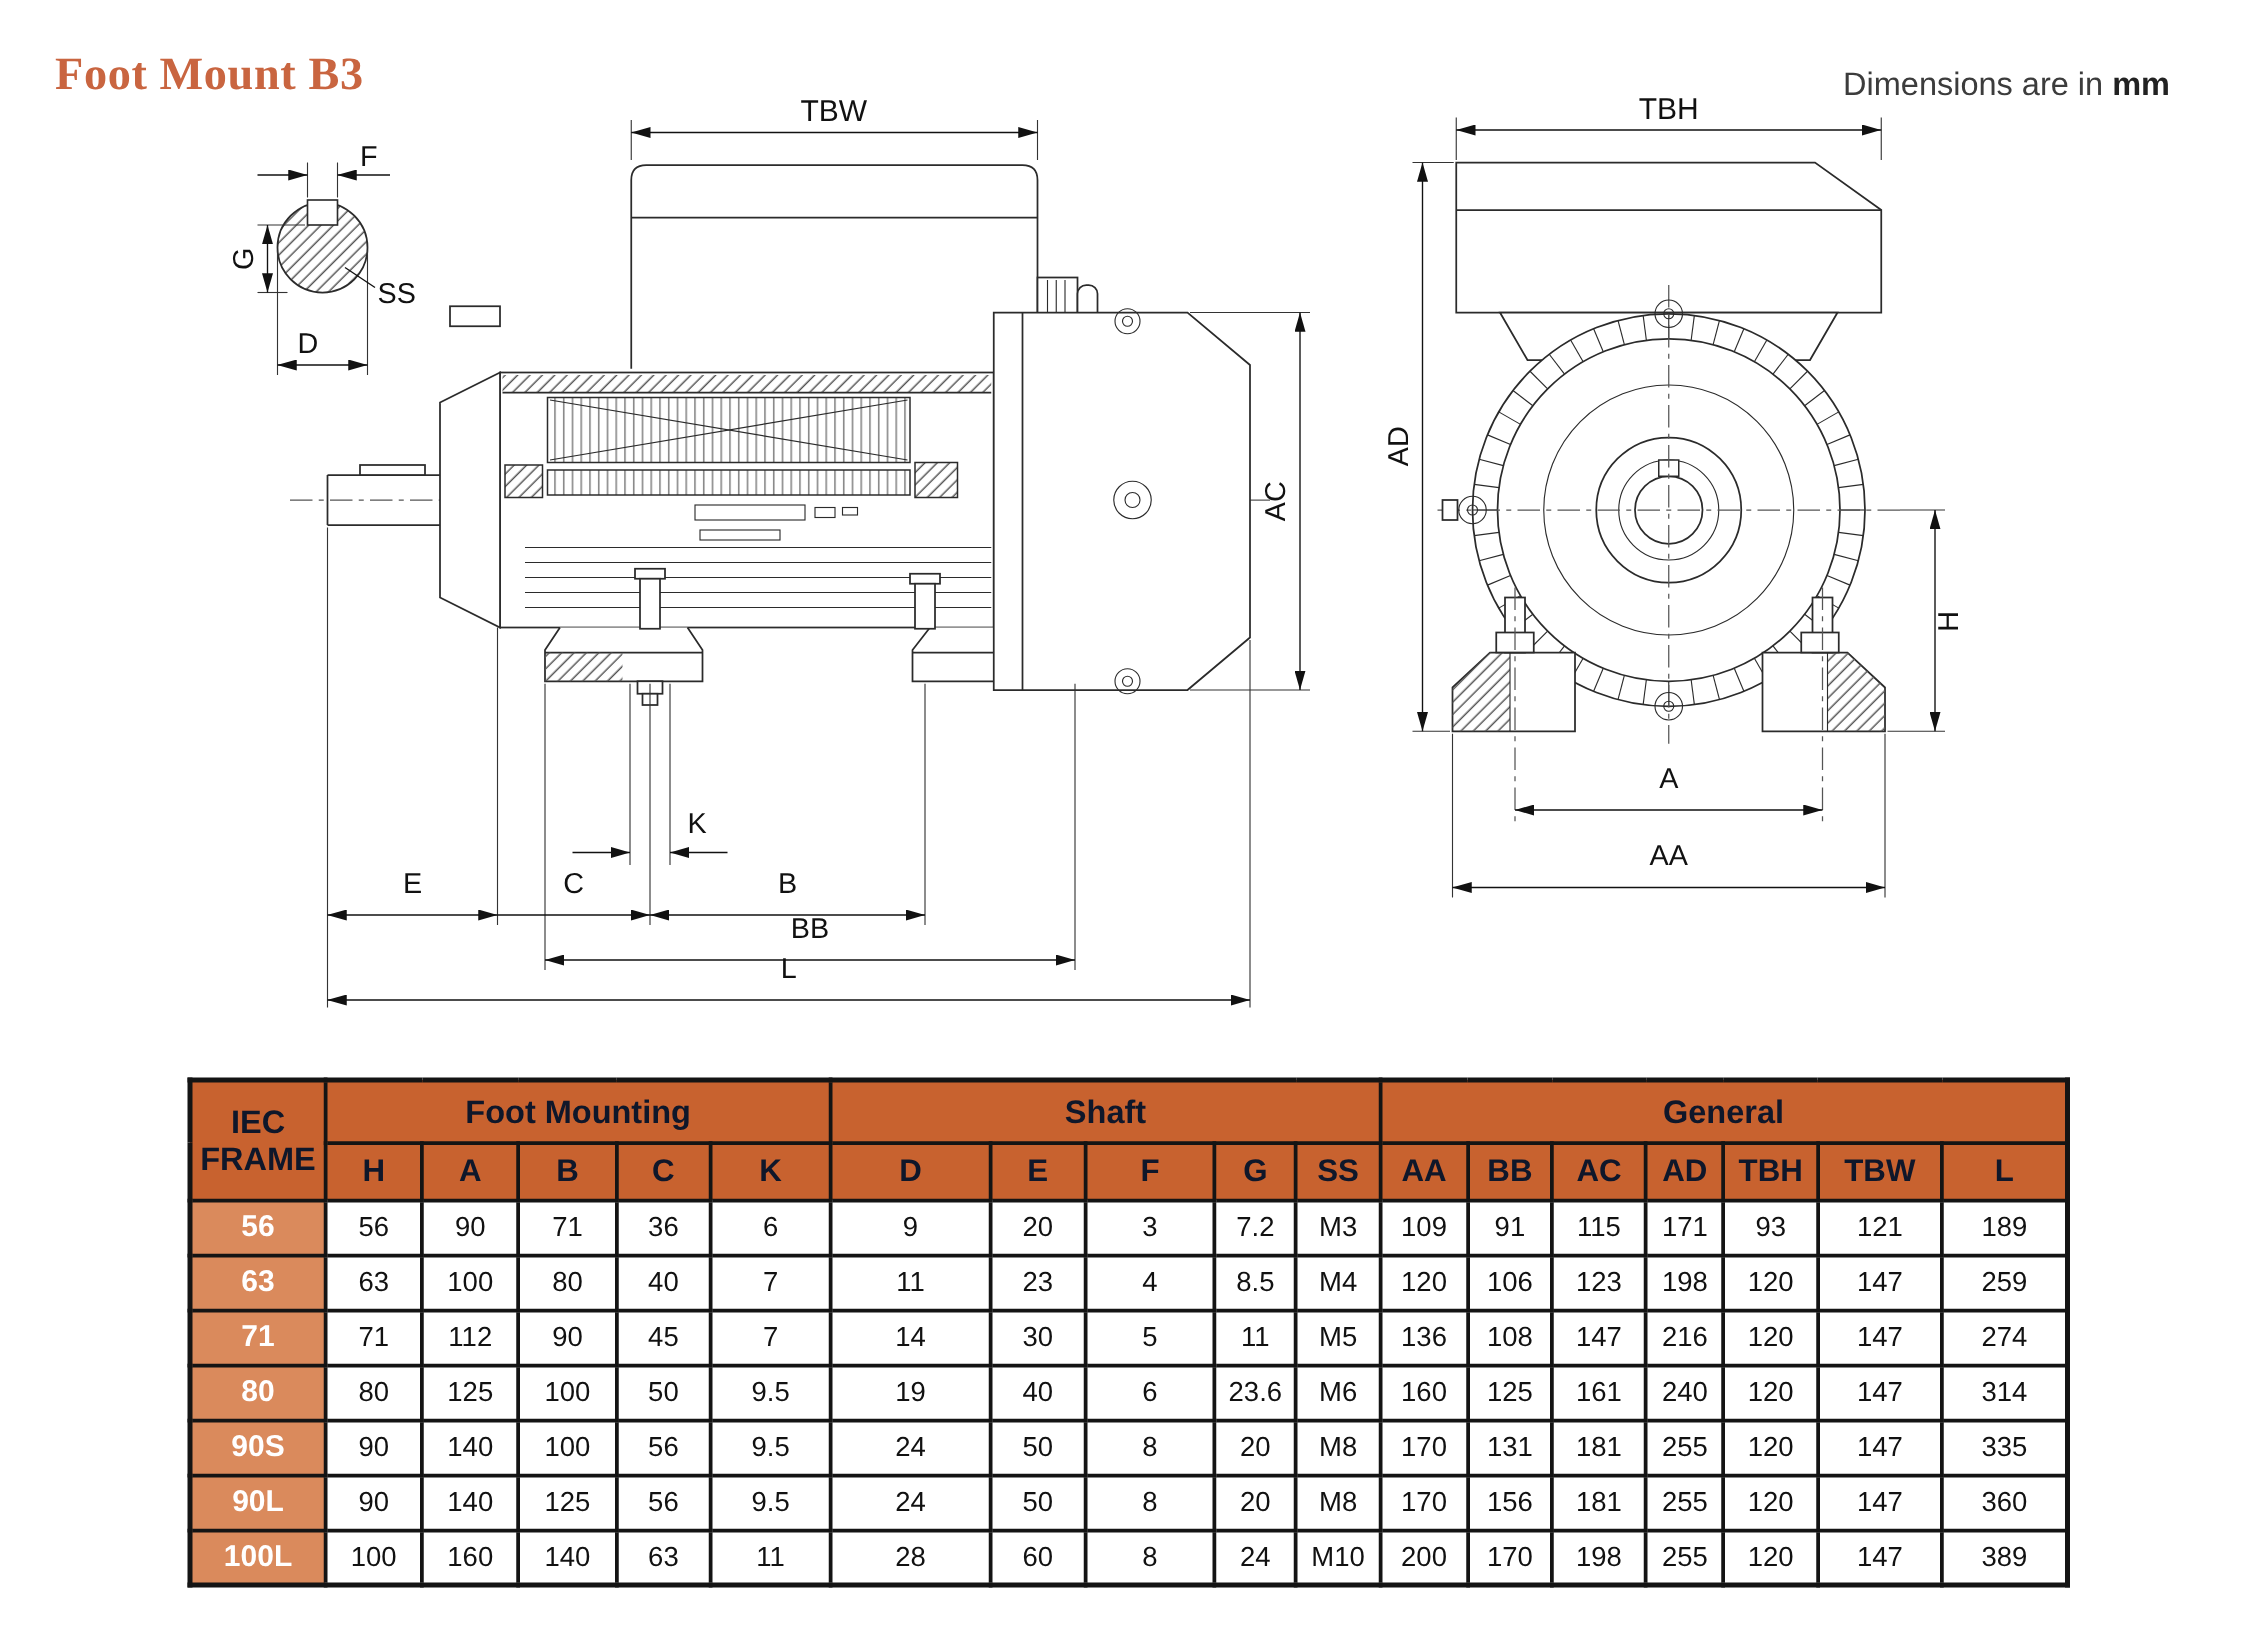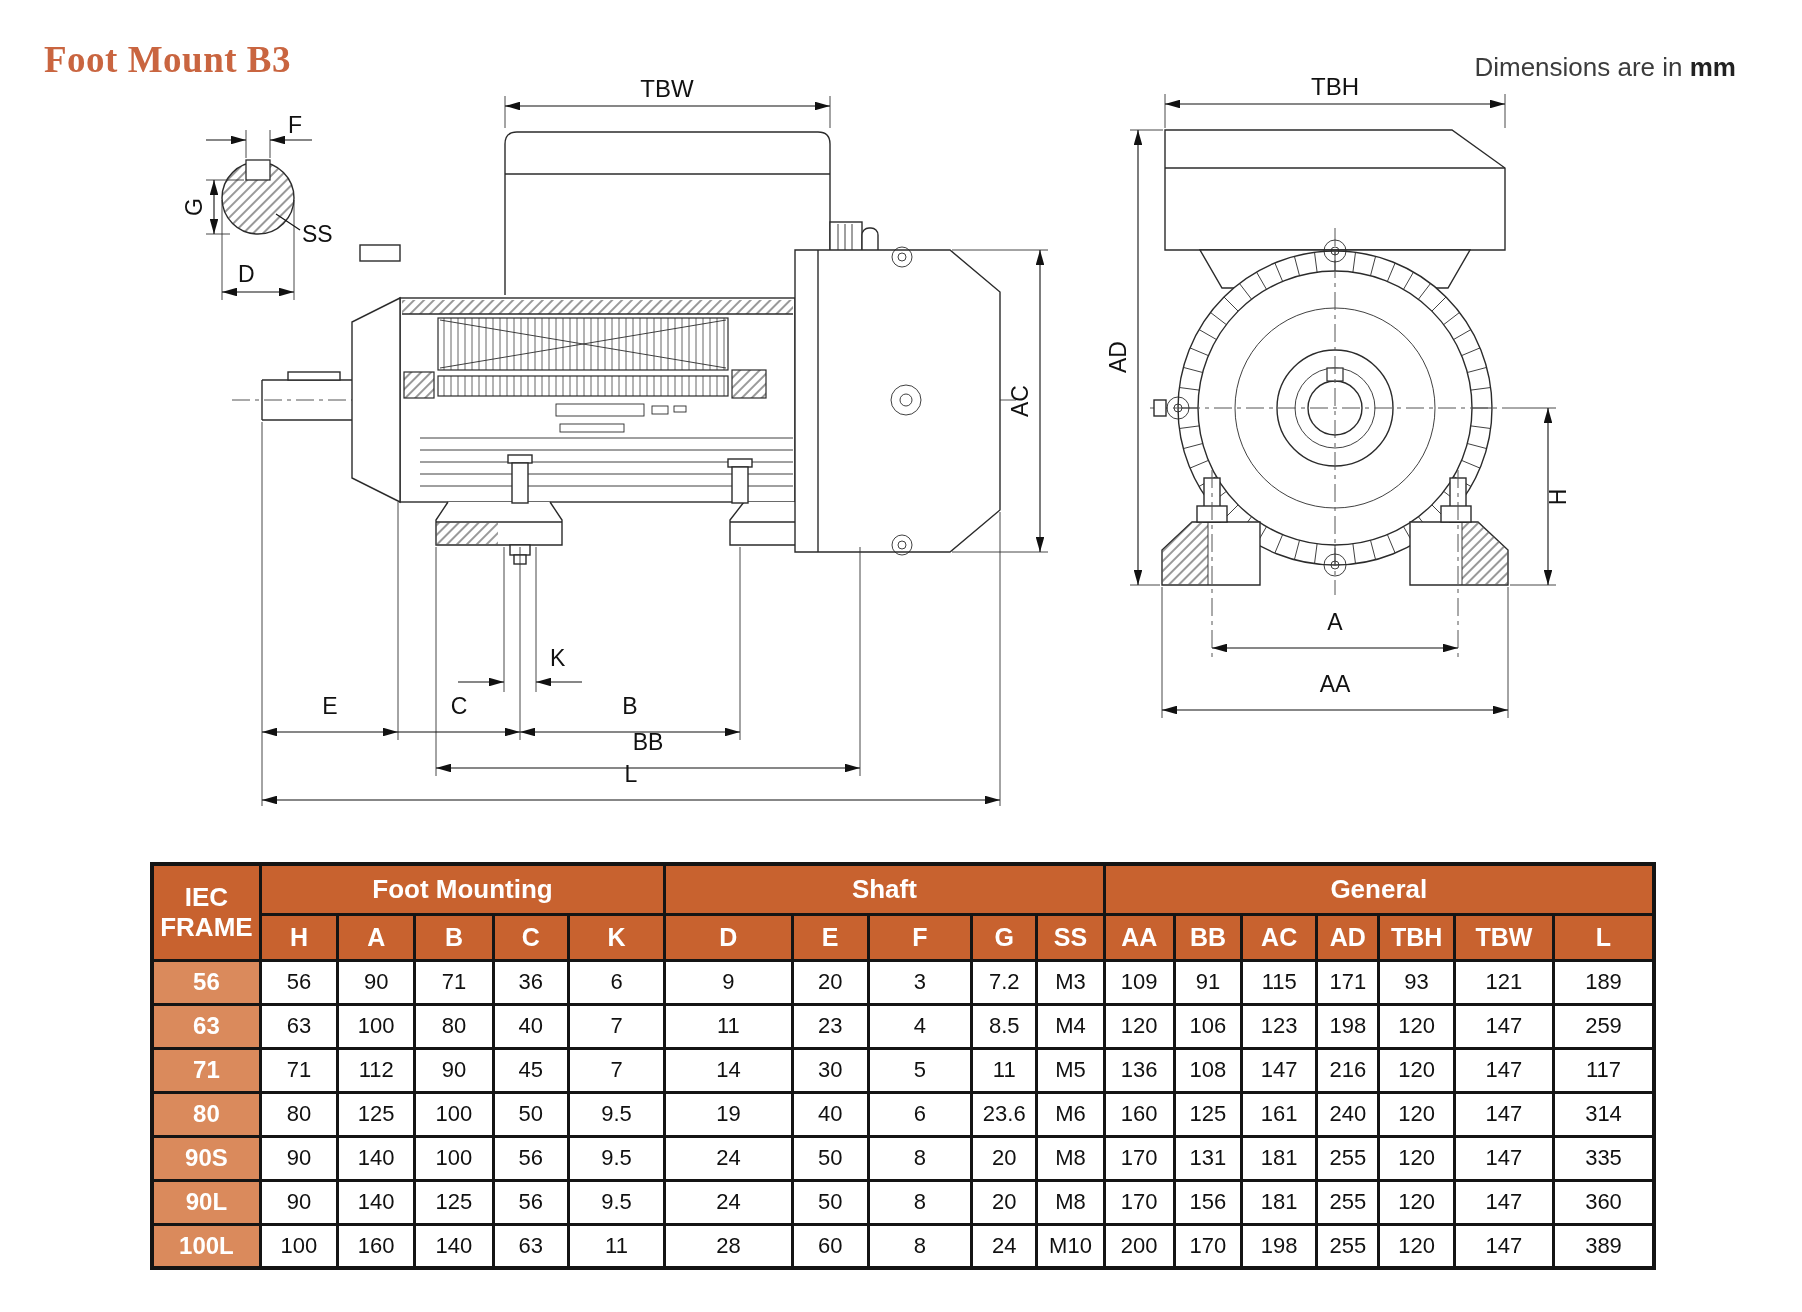"IEC FRAME" tr.grp th, tr.sub th { color: #ffffff -> #0f172a }
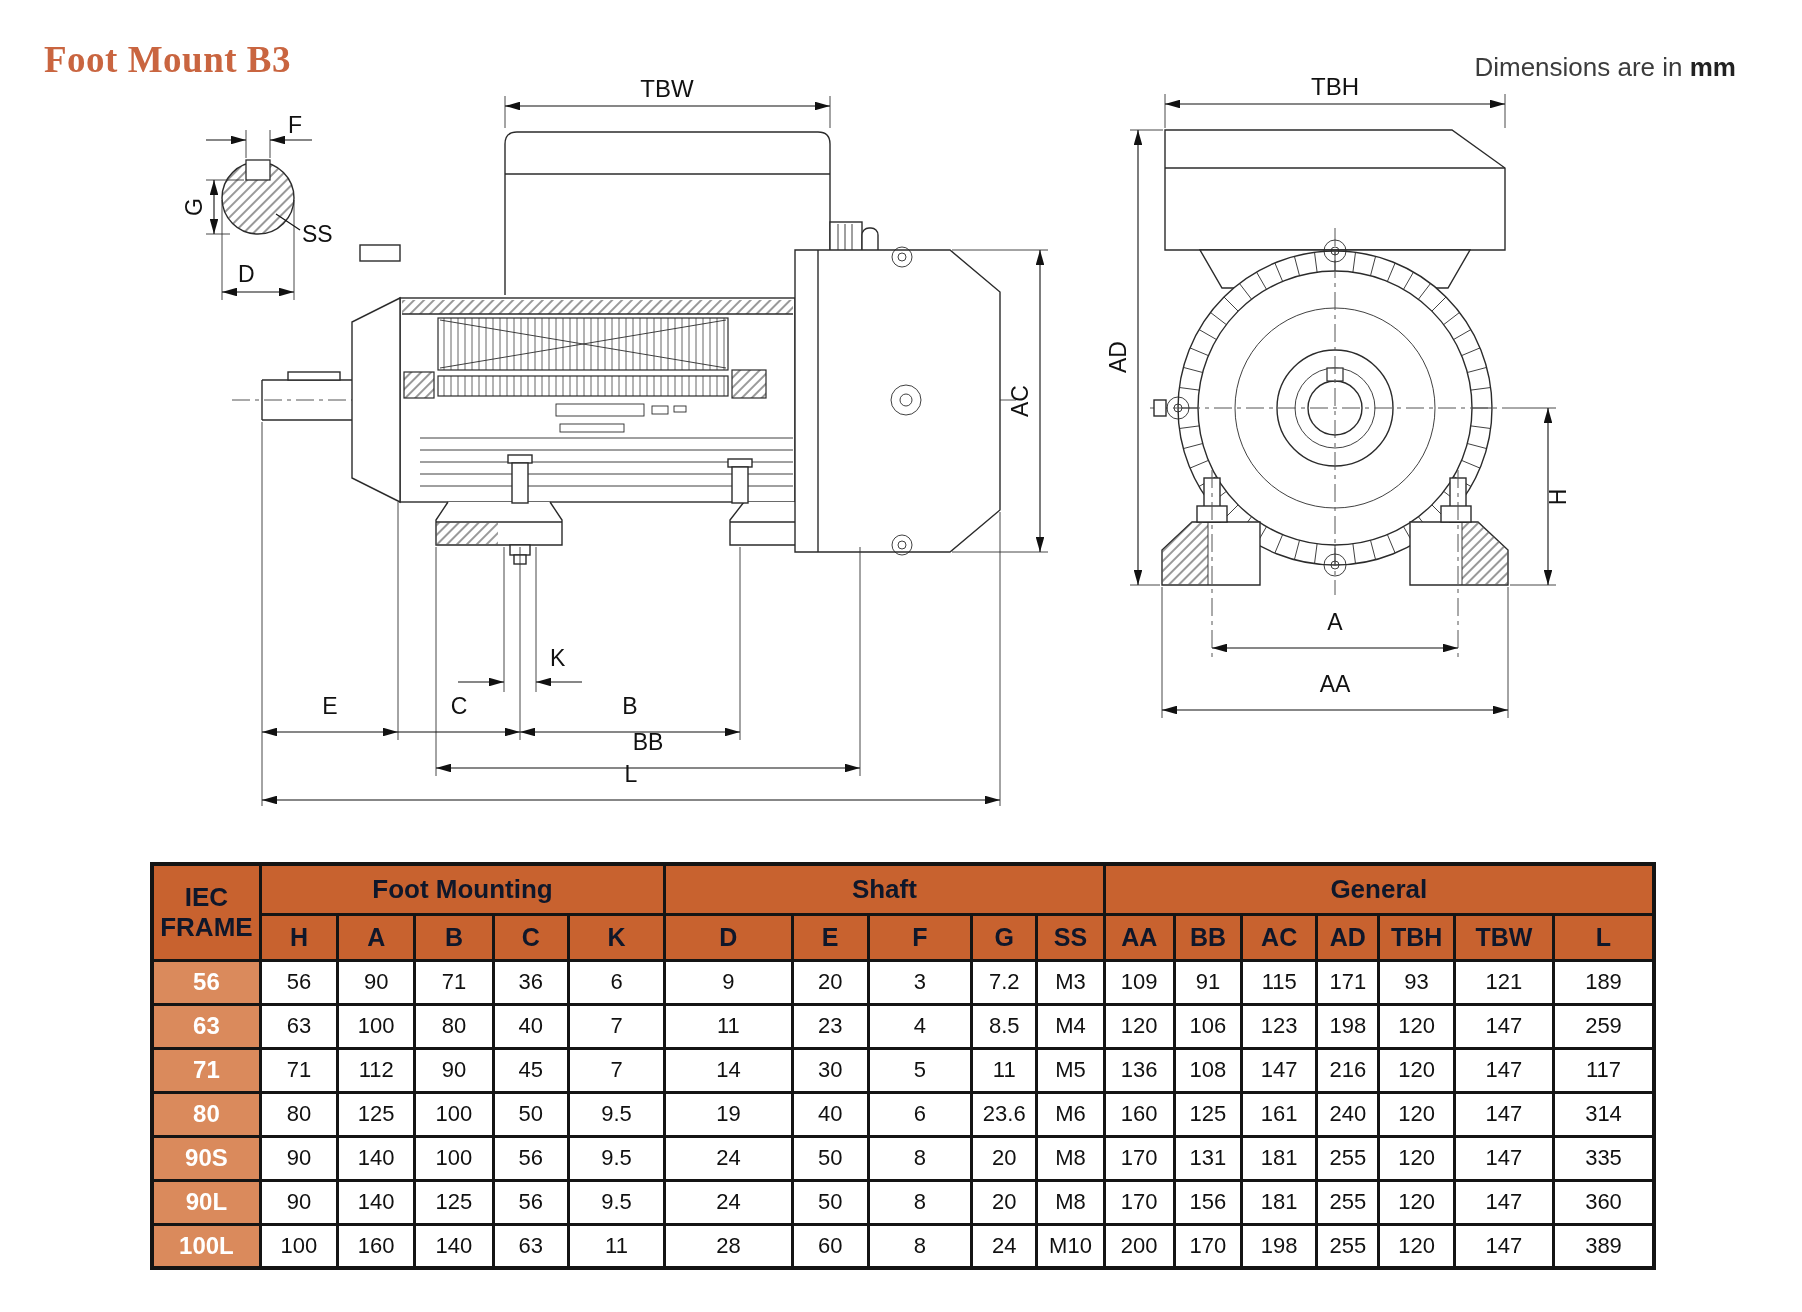"117" td { text: 117 -> 274 }
